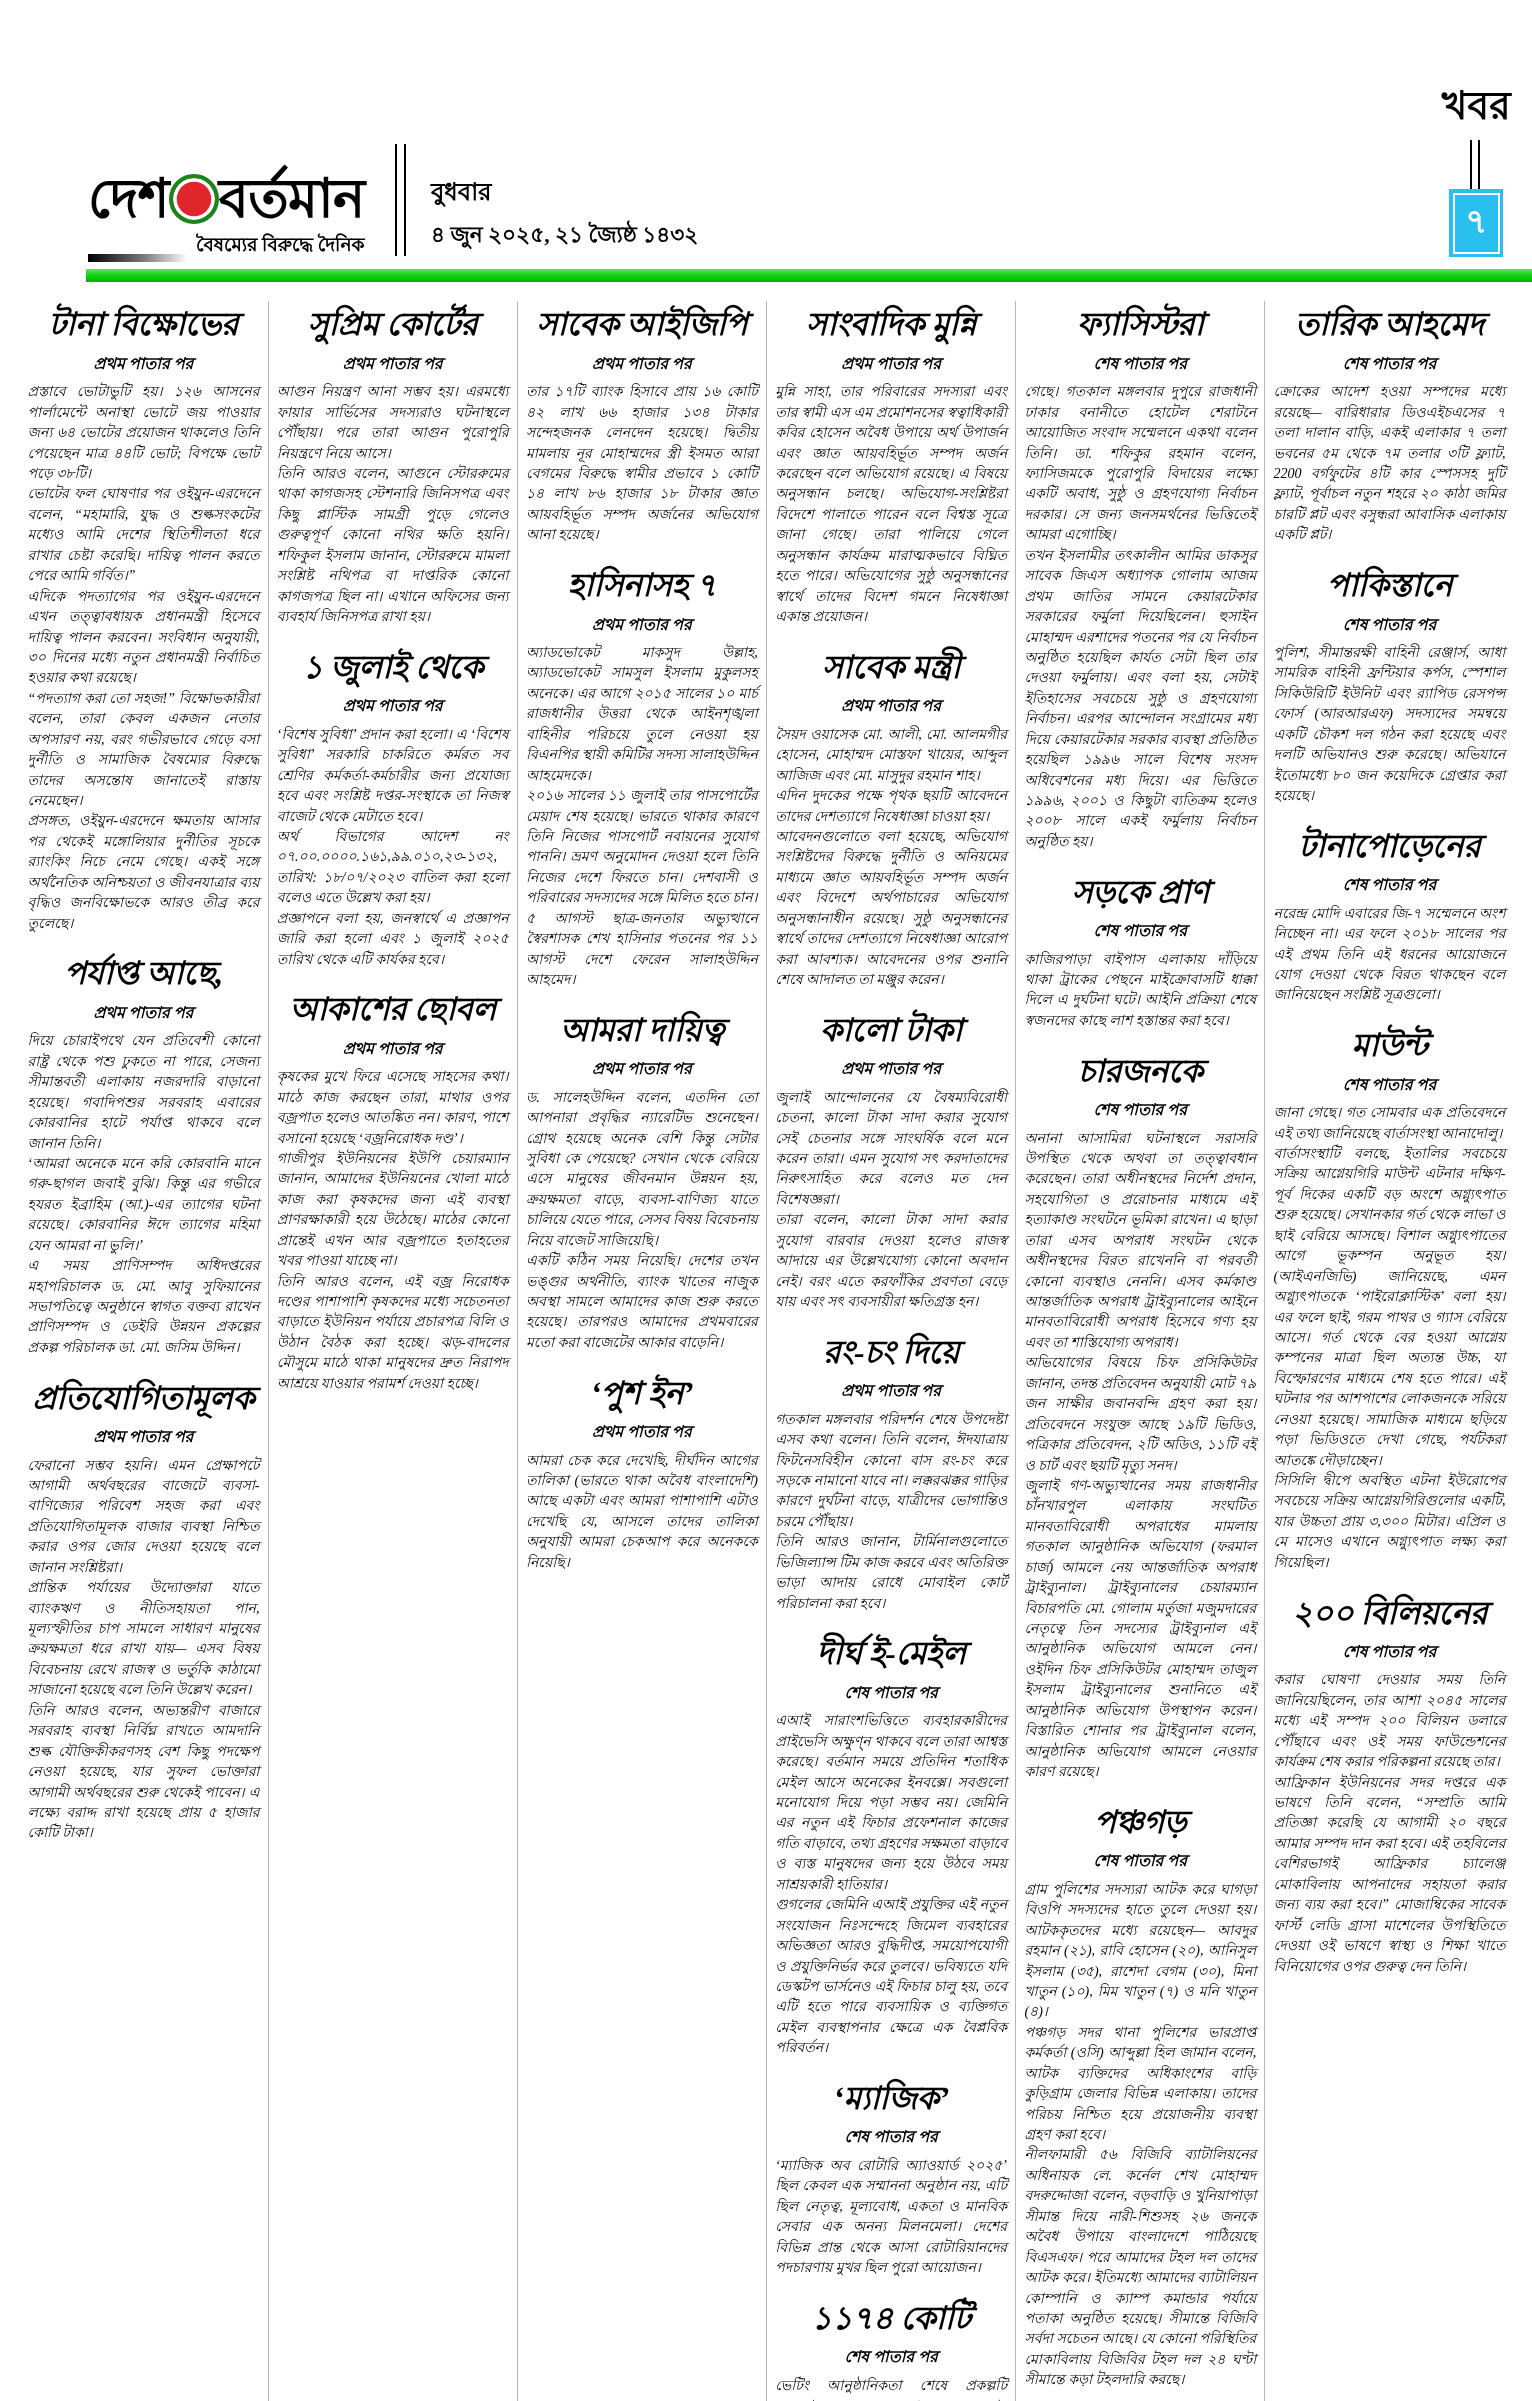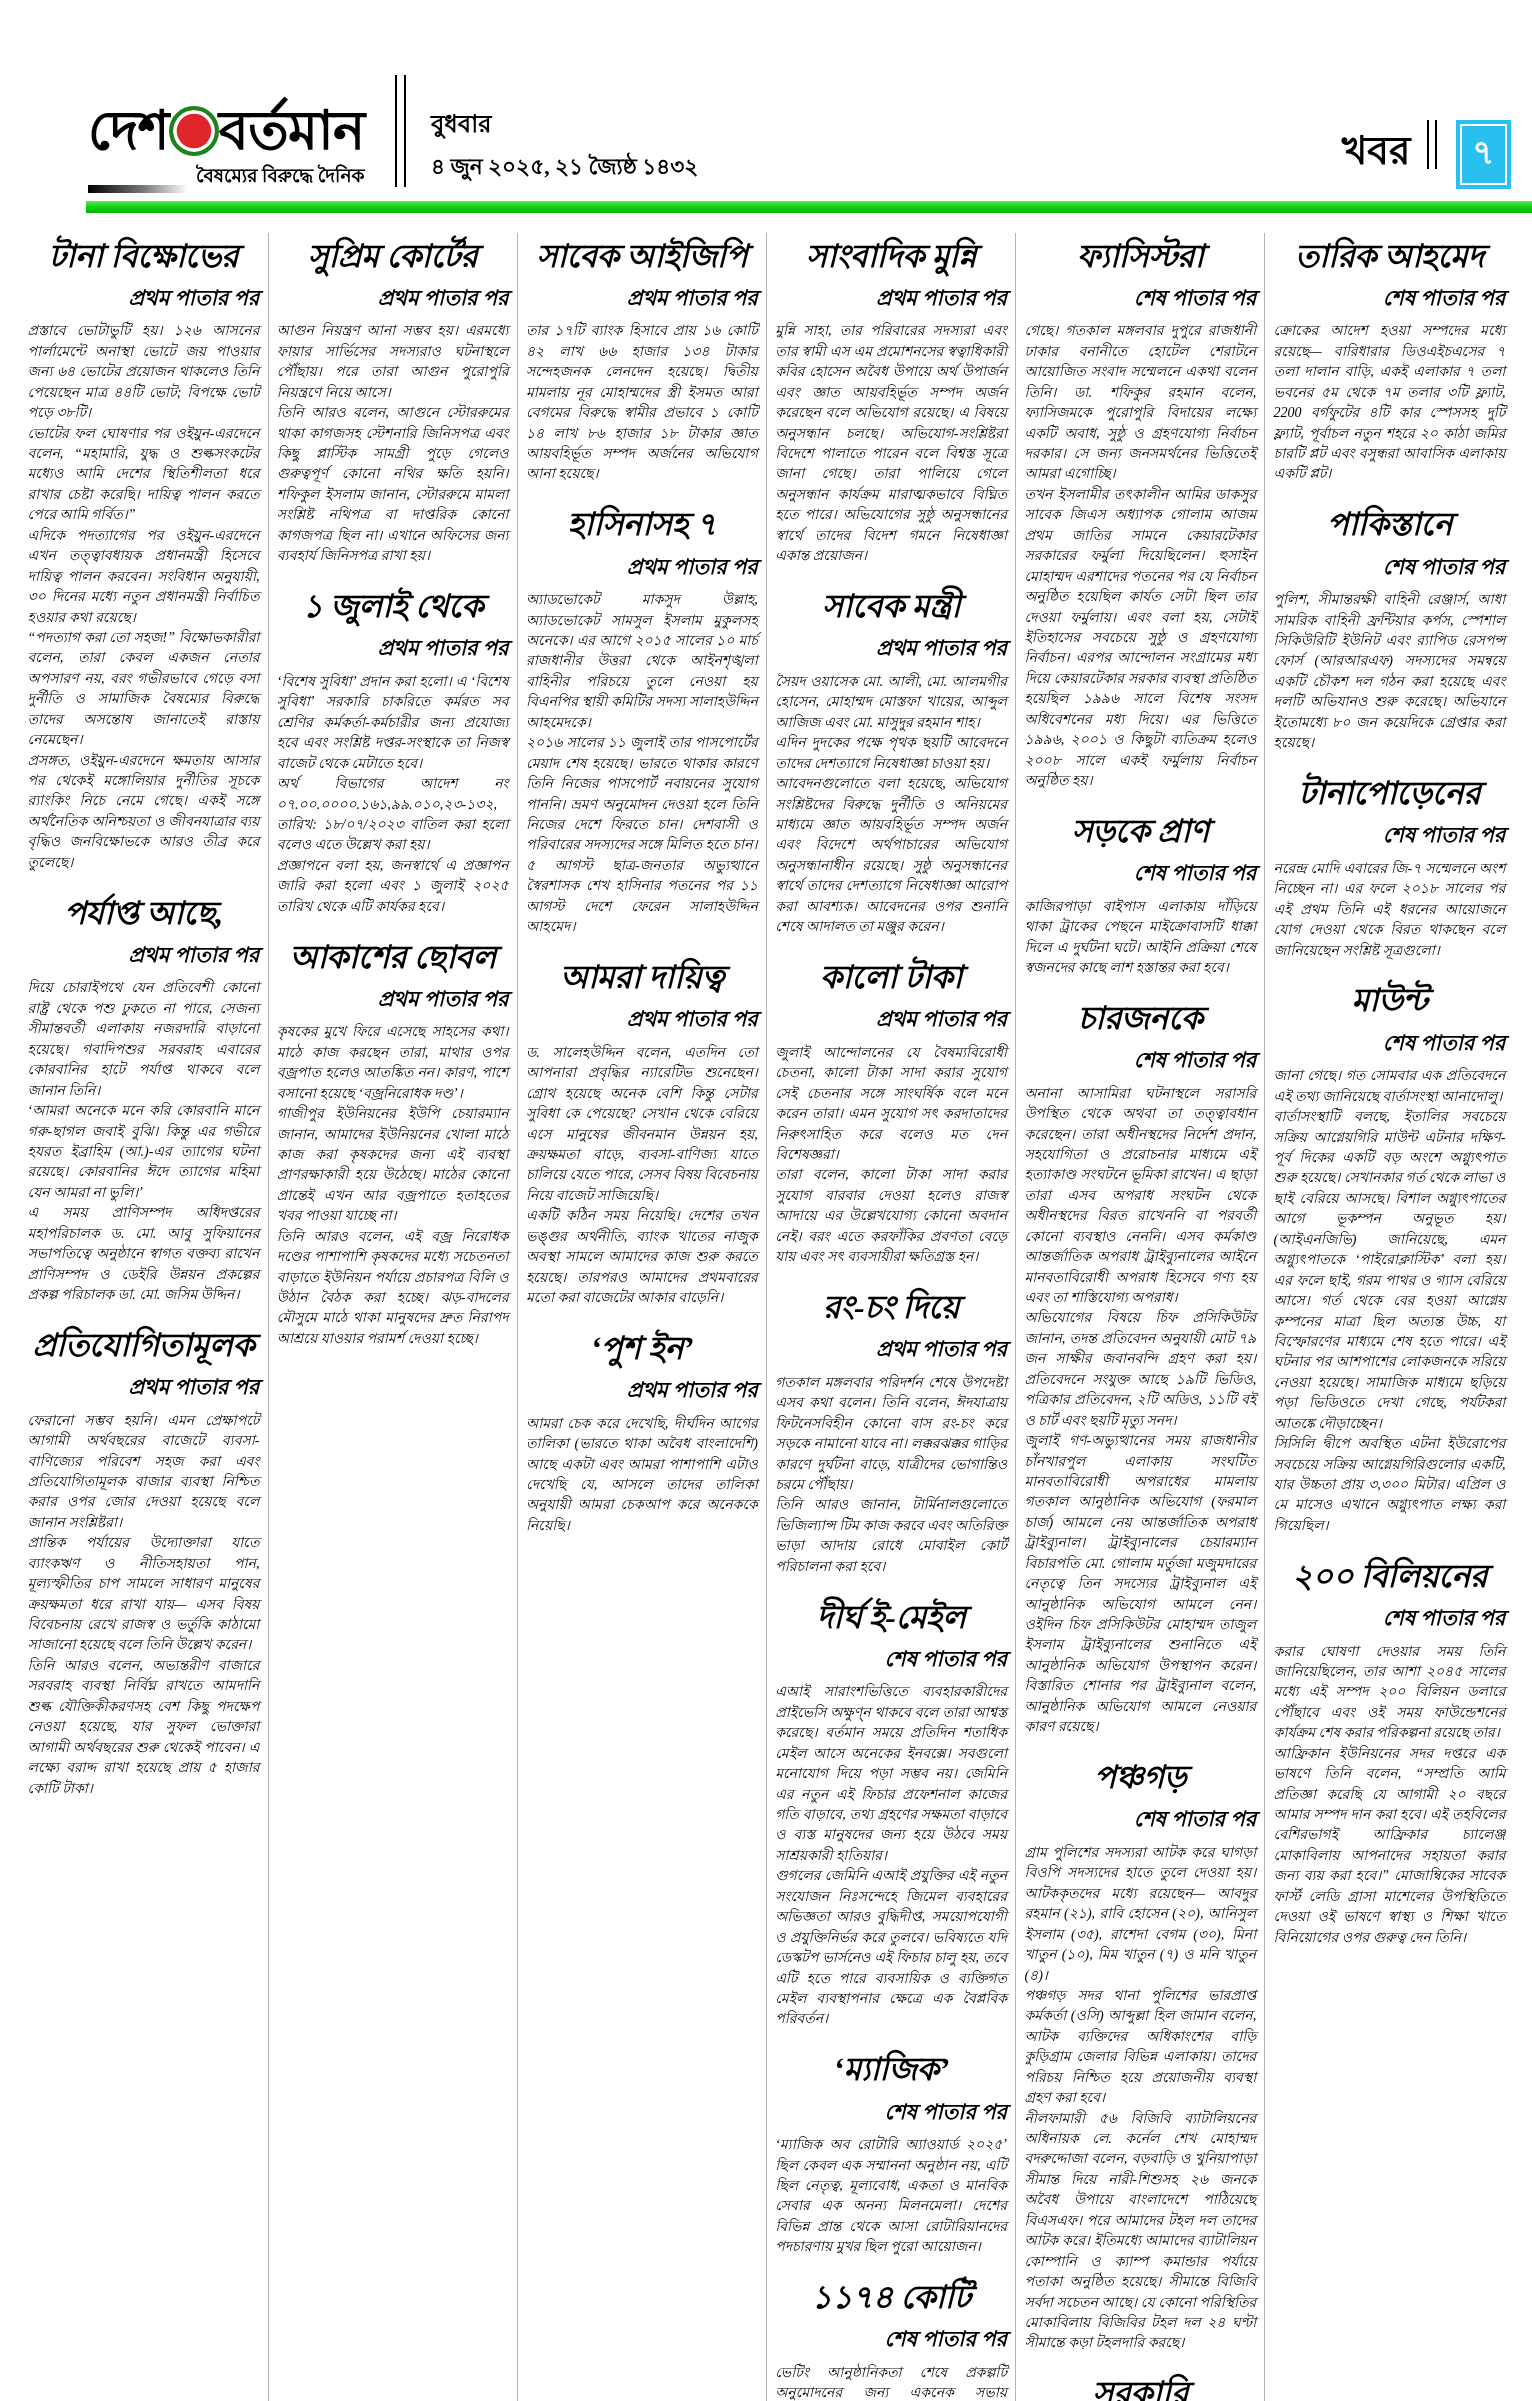"খবর" .section-wrap { align-items: flex-start -> center; flex-direction: none -> column }
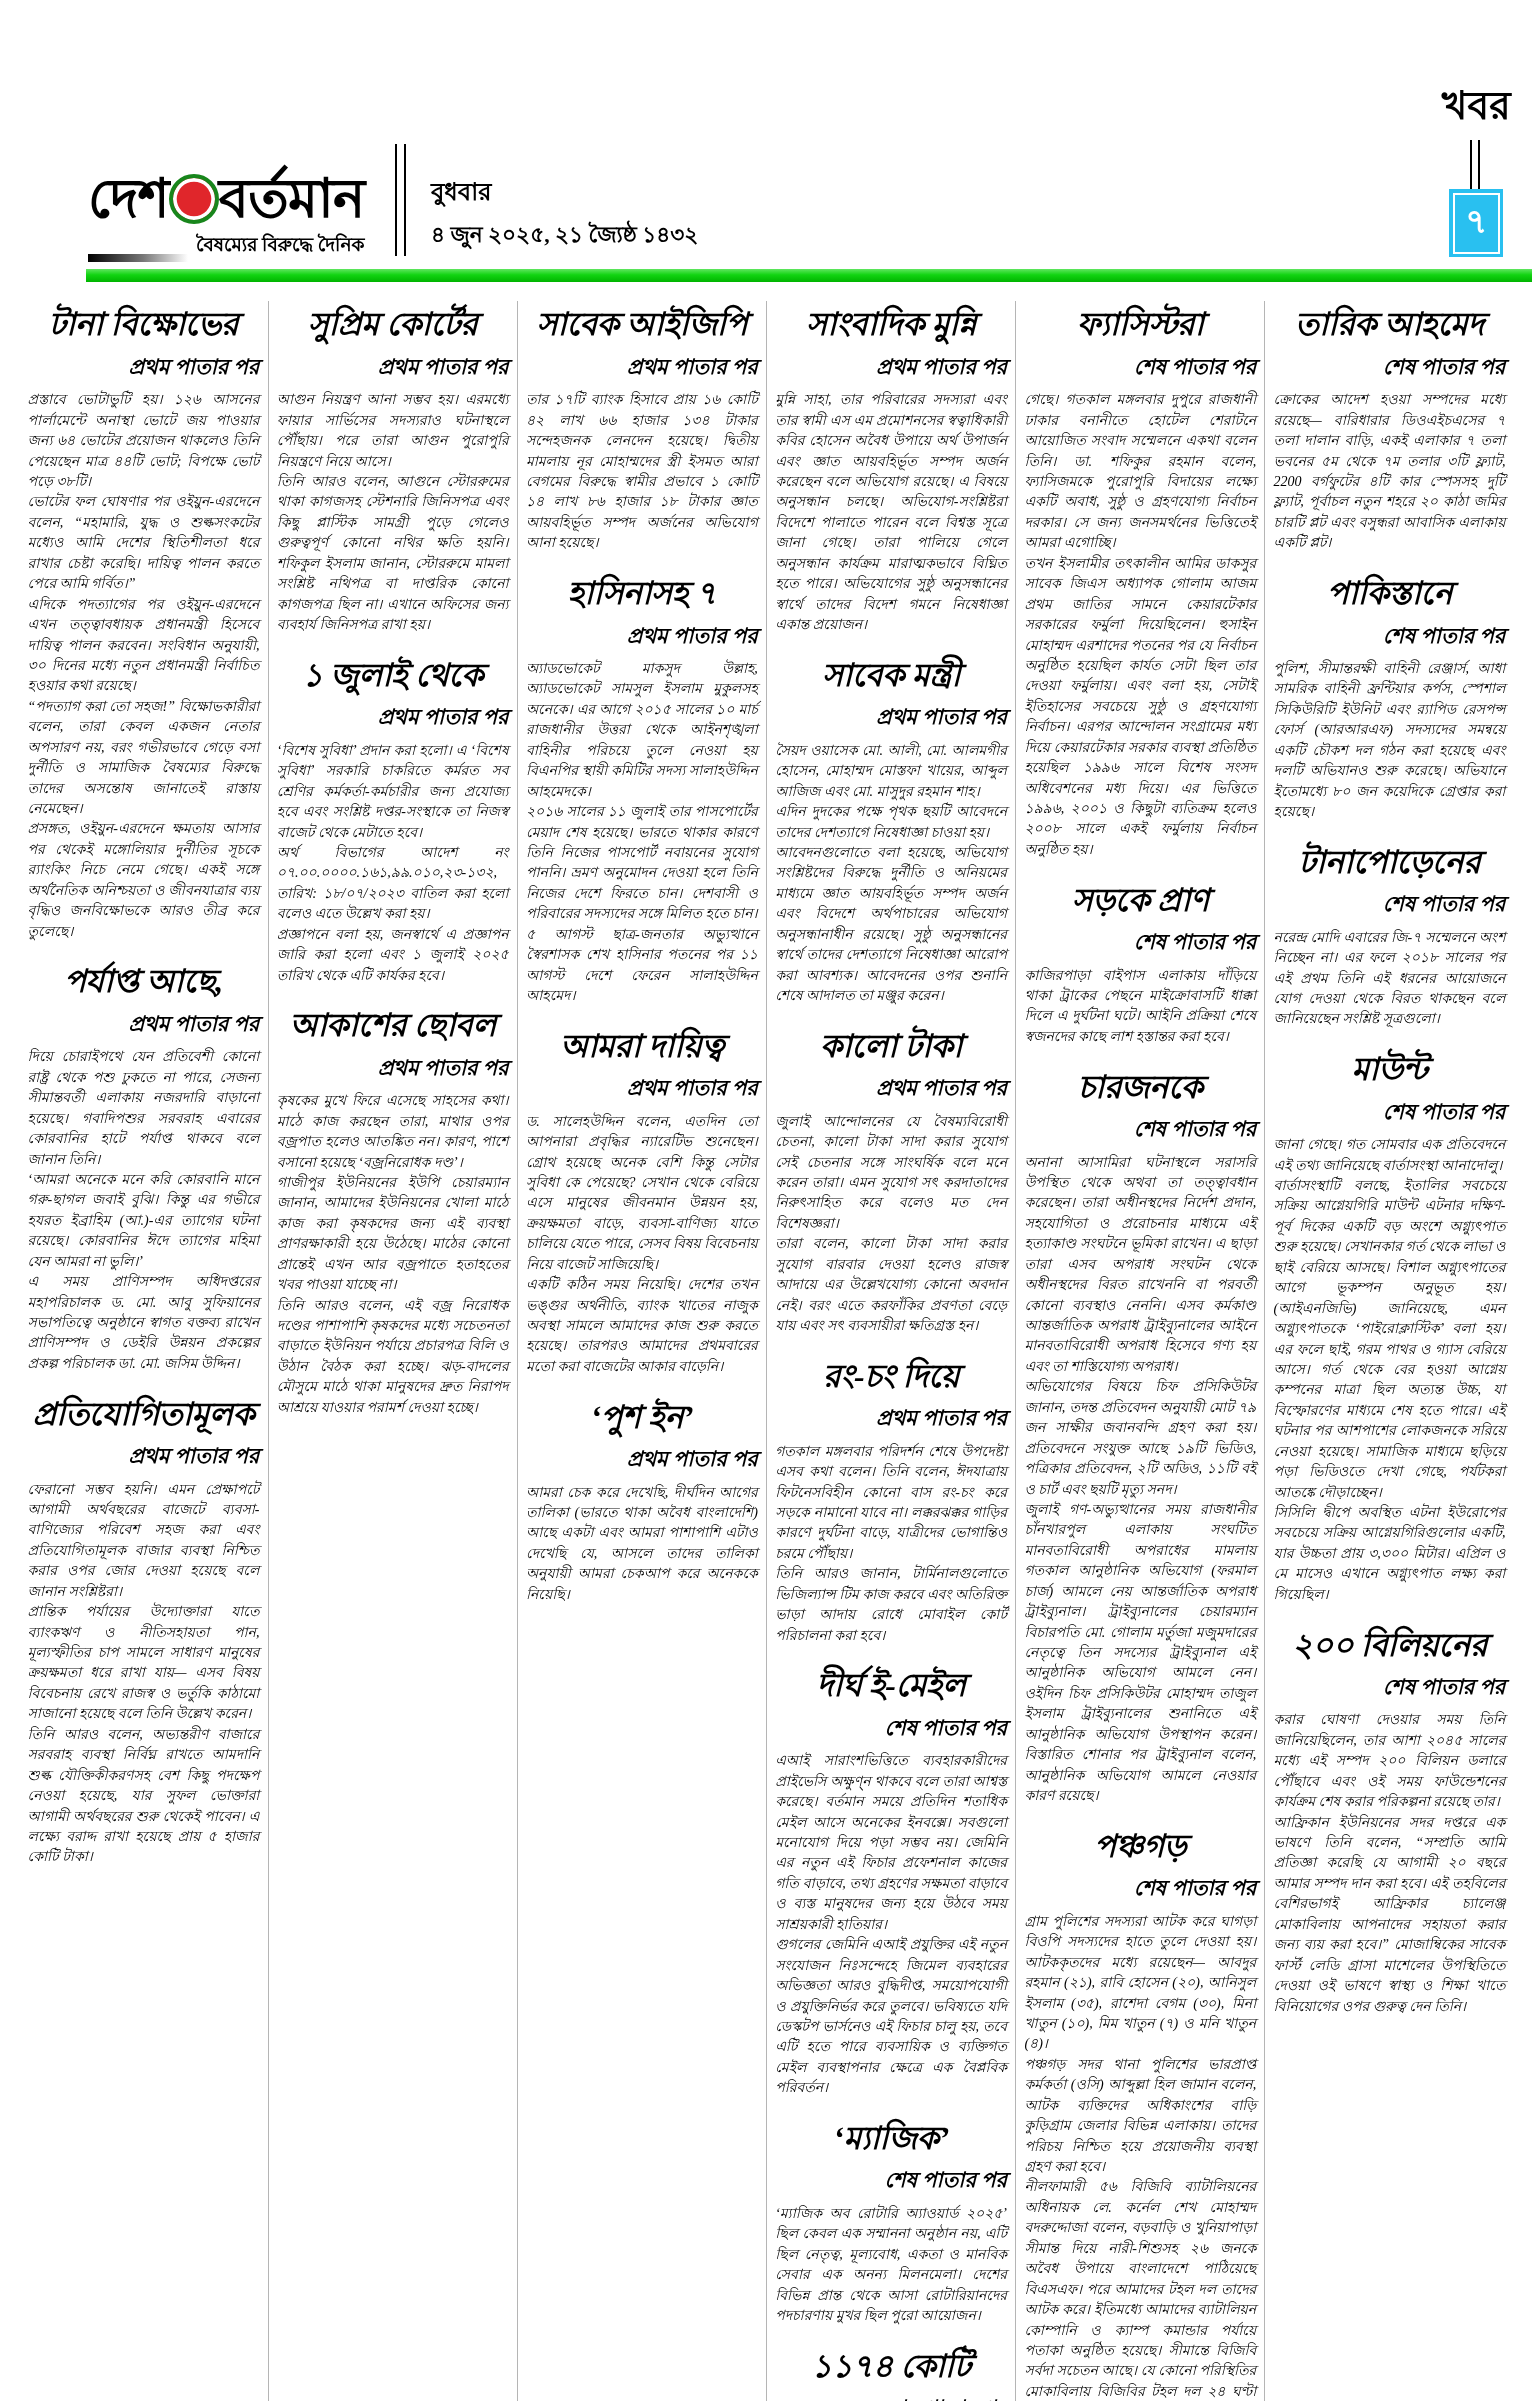"প্রথম পাতার পর" .cont { font-size: 21px -> 16px; text-align: right -> center }
